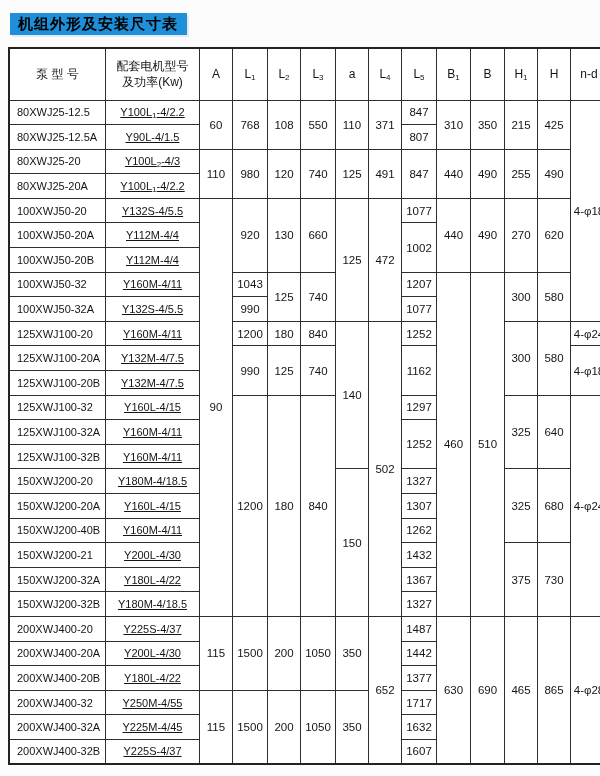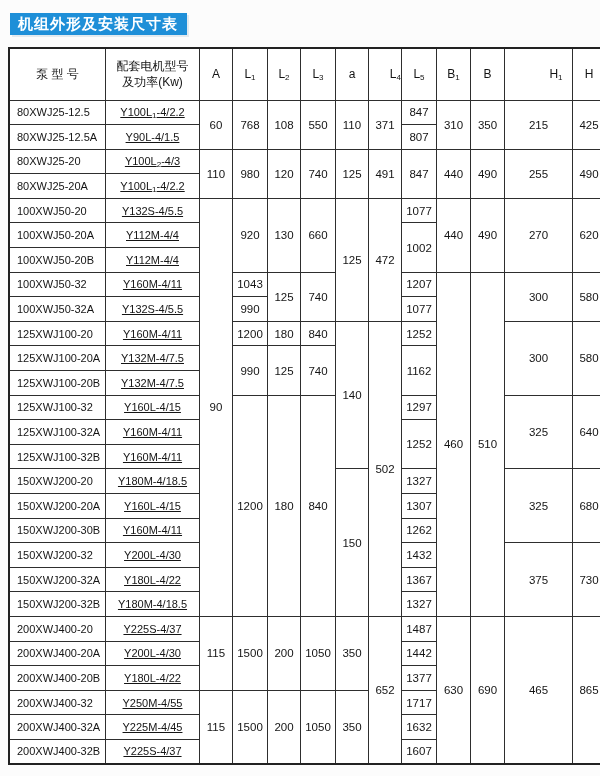"机组外形及安装尺寸表" .page-title { color: #ffffff -> #000000 }
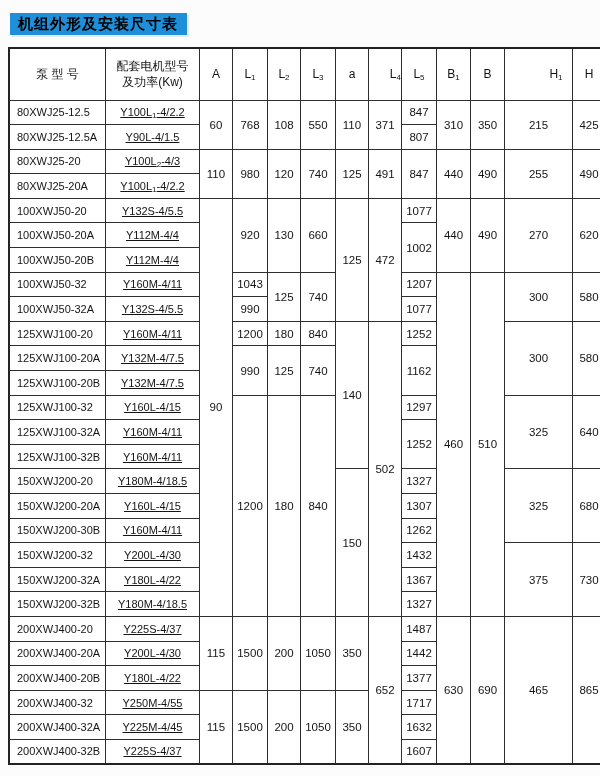"L4" .dim th:nth-child(8) { text-align: right -> none }
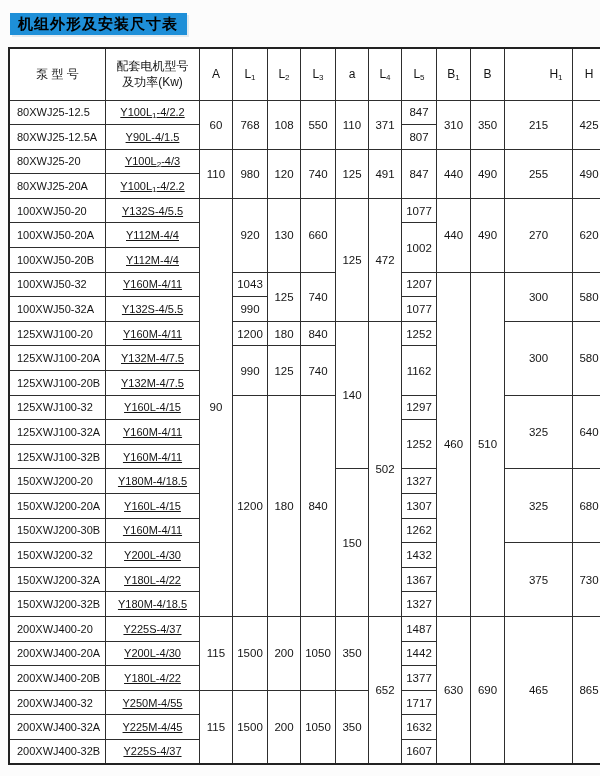"H1" .dim th:nth-child(12) { padding-left: 35px -> none }
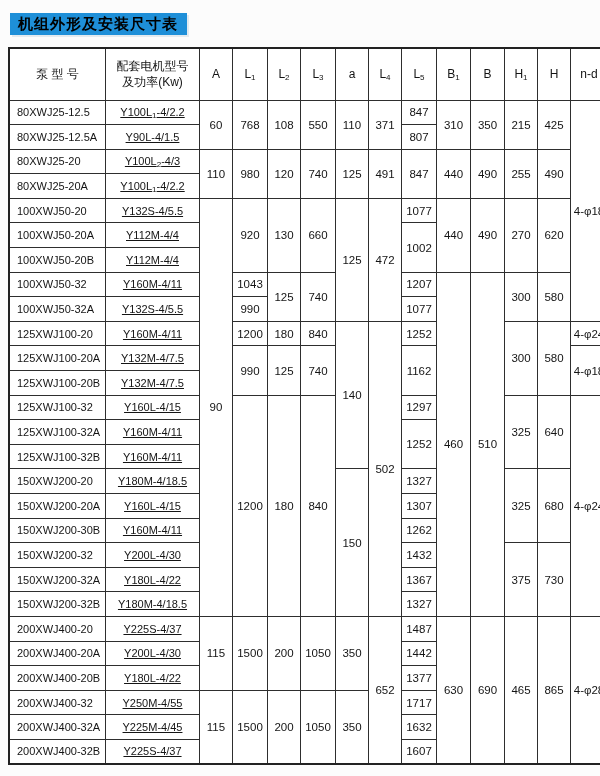"150XWJ200-30B" td.pump { text: 150XWJ200-30B -> 150XWJ200-40B }
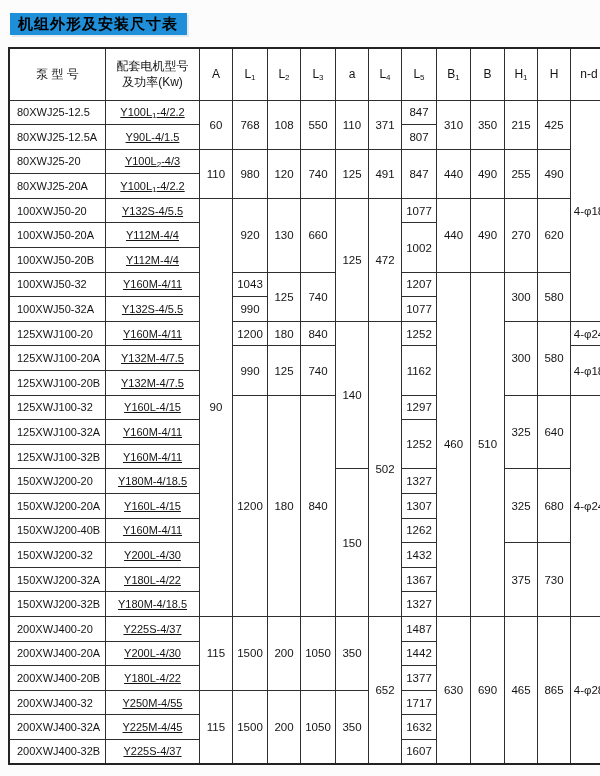"150XWJ200-32" td.pump { text: 150XWJ200-32 -> 150XWJ200-21 }
